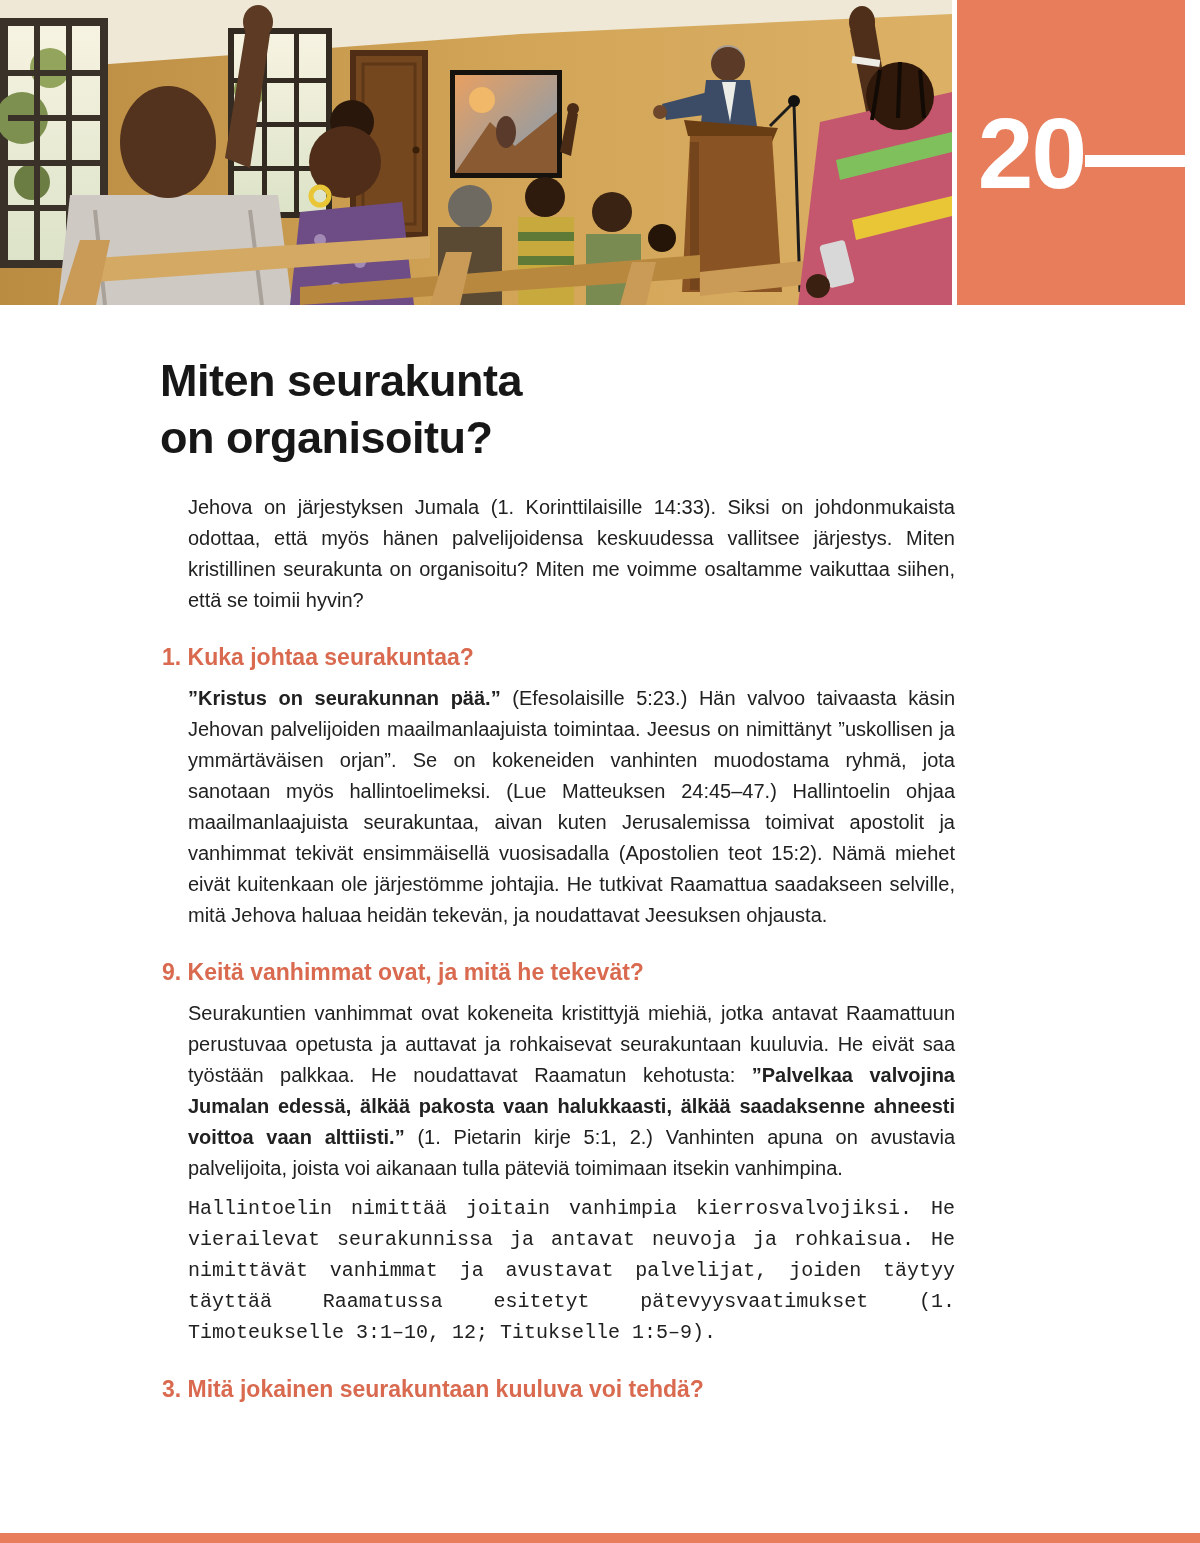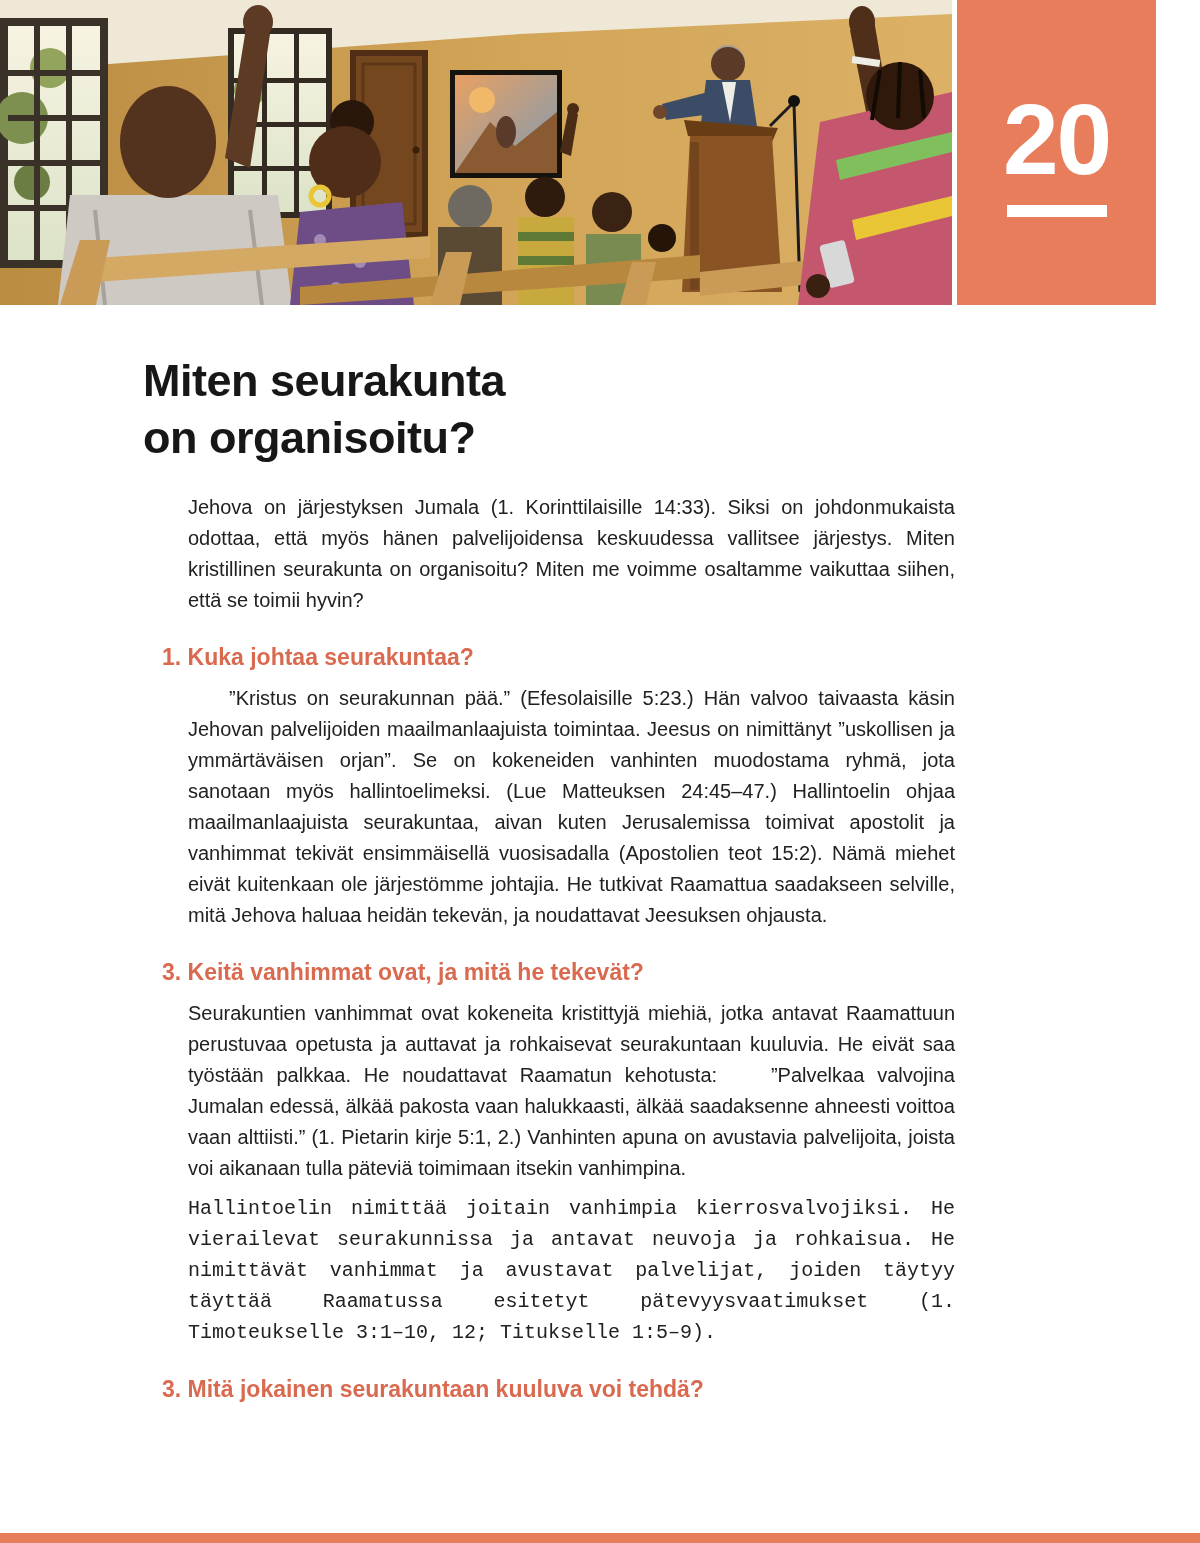"20" .badge { flex-direction: column -> row; justify-content: center -> flex-end; width: 199px -> 228px }
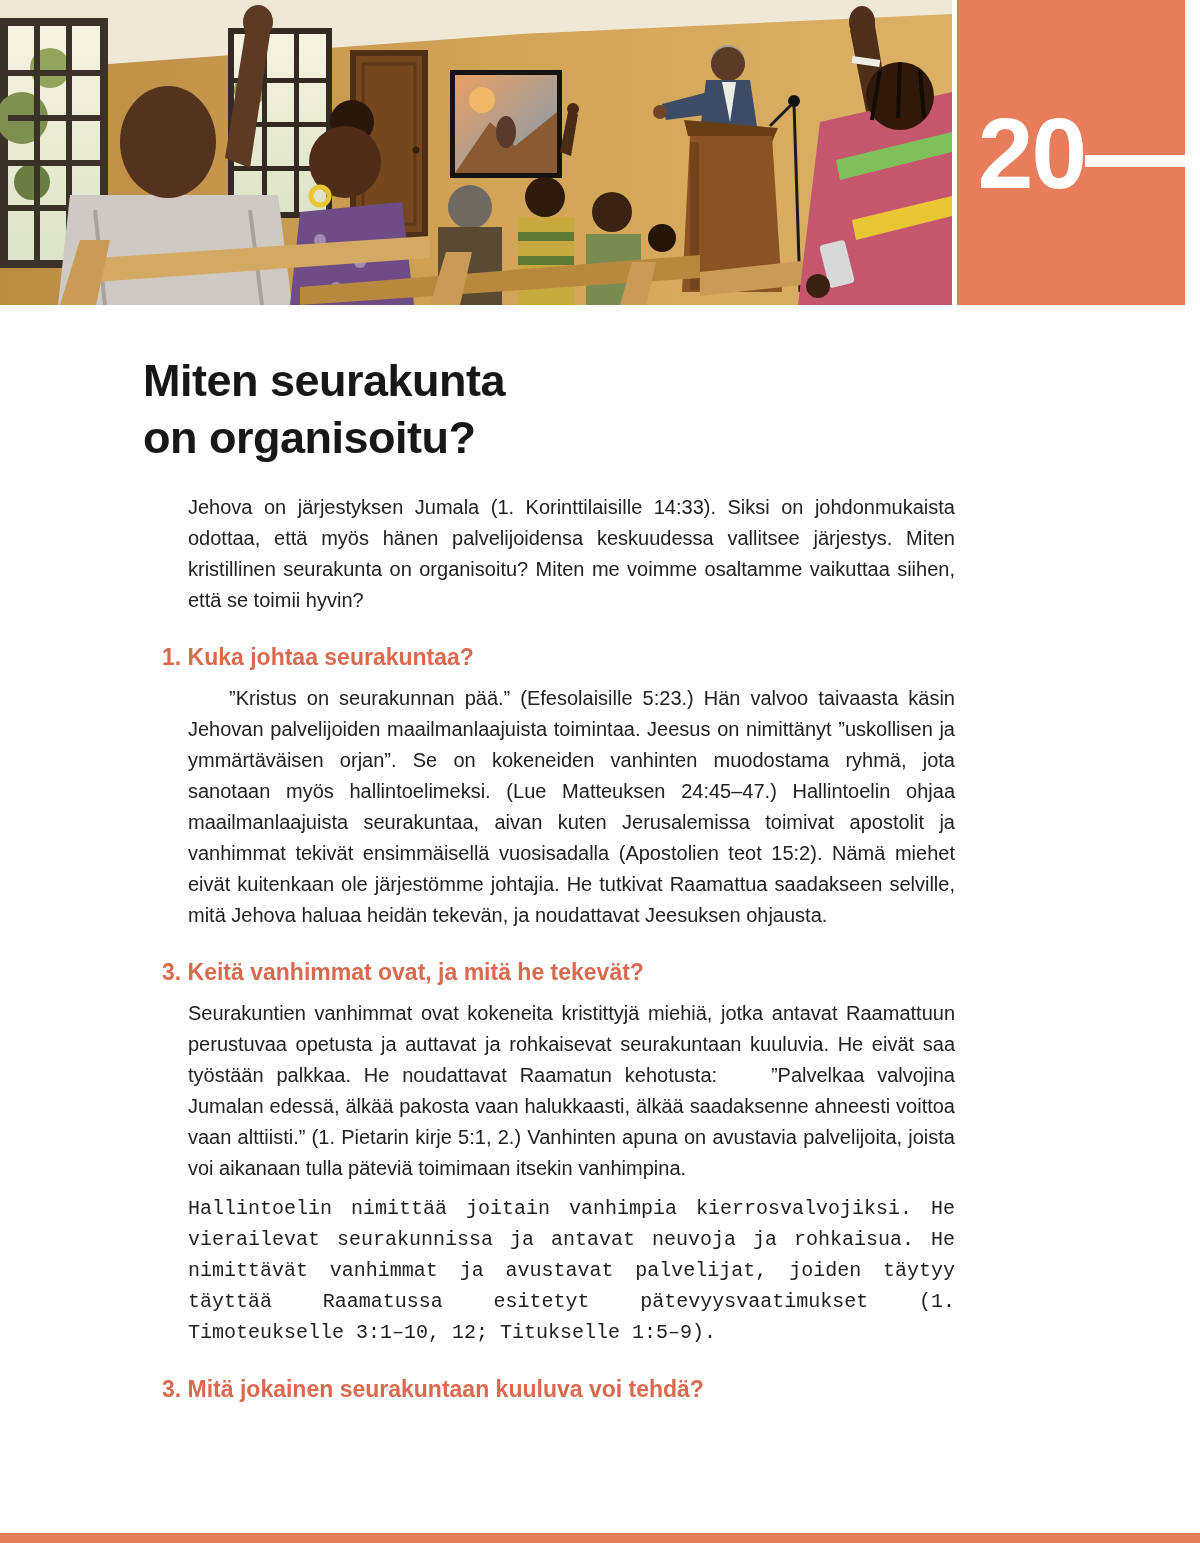"Miten seurakunta" .title { left: 143px -> 160px }
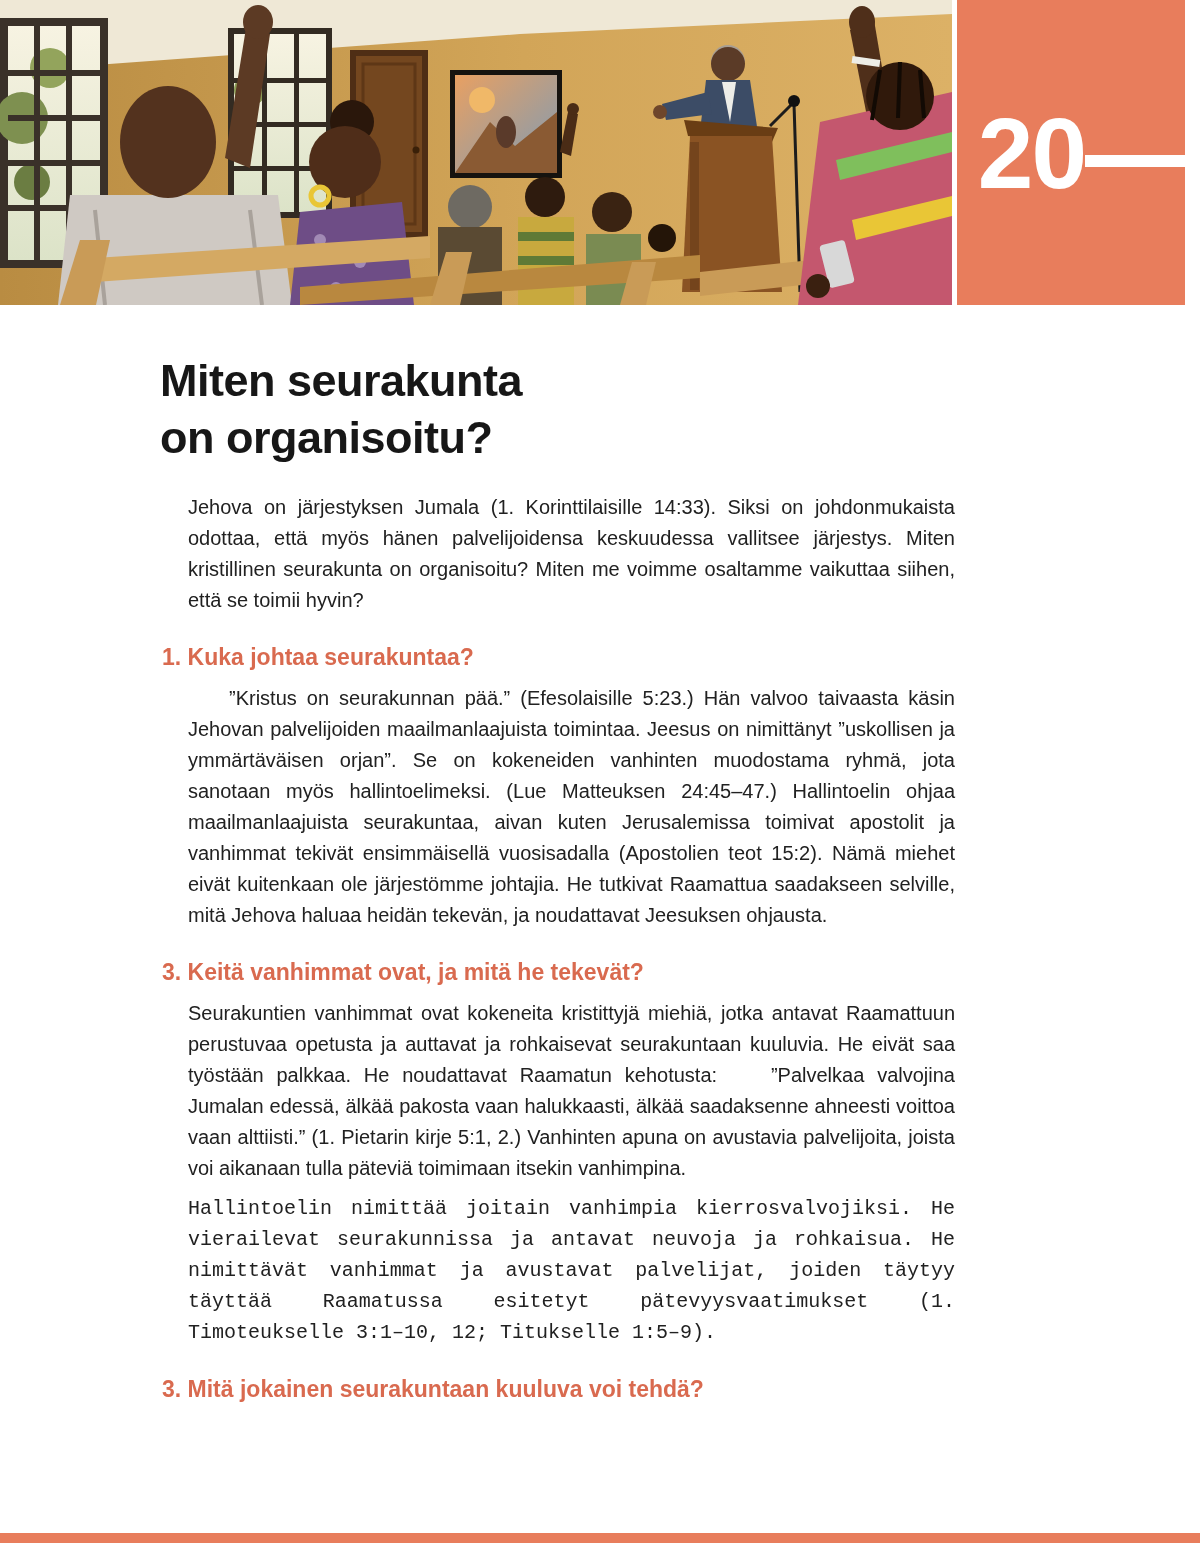"”Kristus on seurakunnan pää.”" .para b { font-weight: normal -> bold; margin-left: 41px -> none }
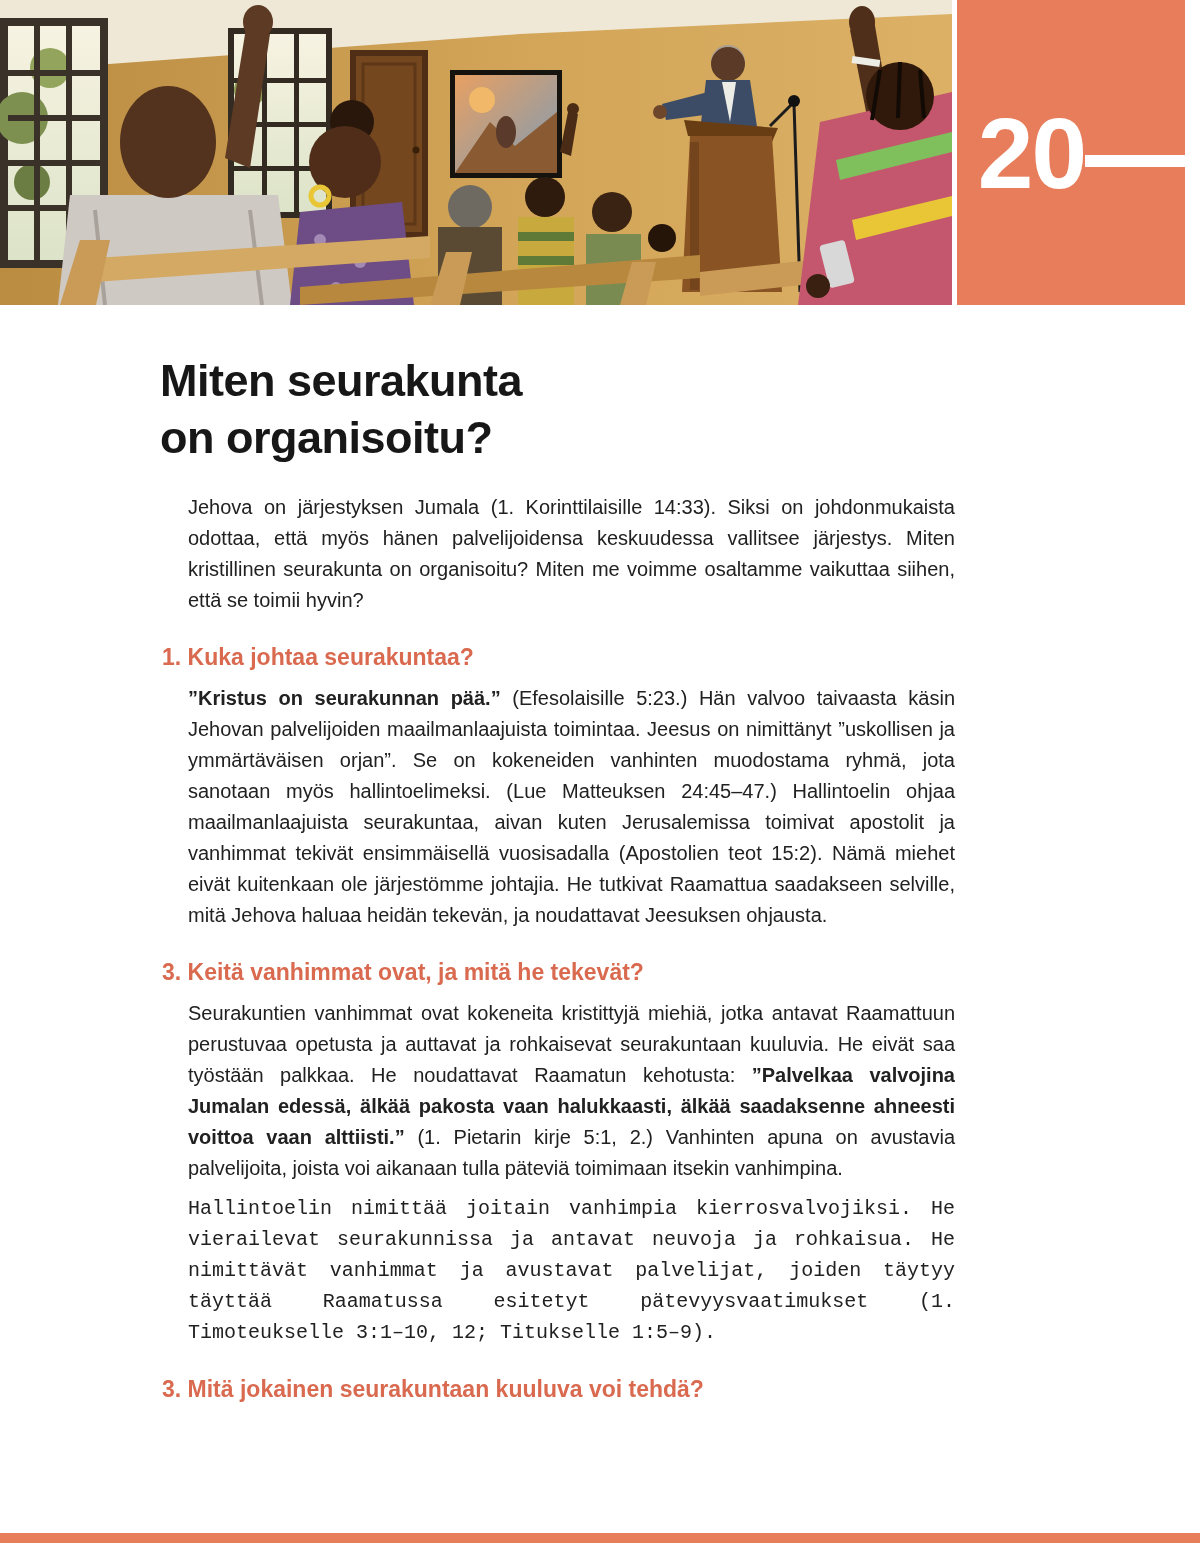"3. Keitä vanhimmat ovat, ja" h2.qh { text: 3 -> 9 }
